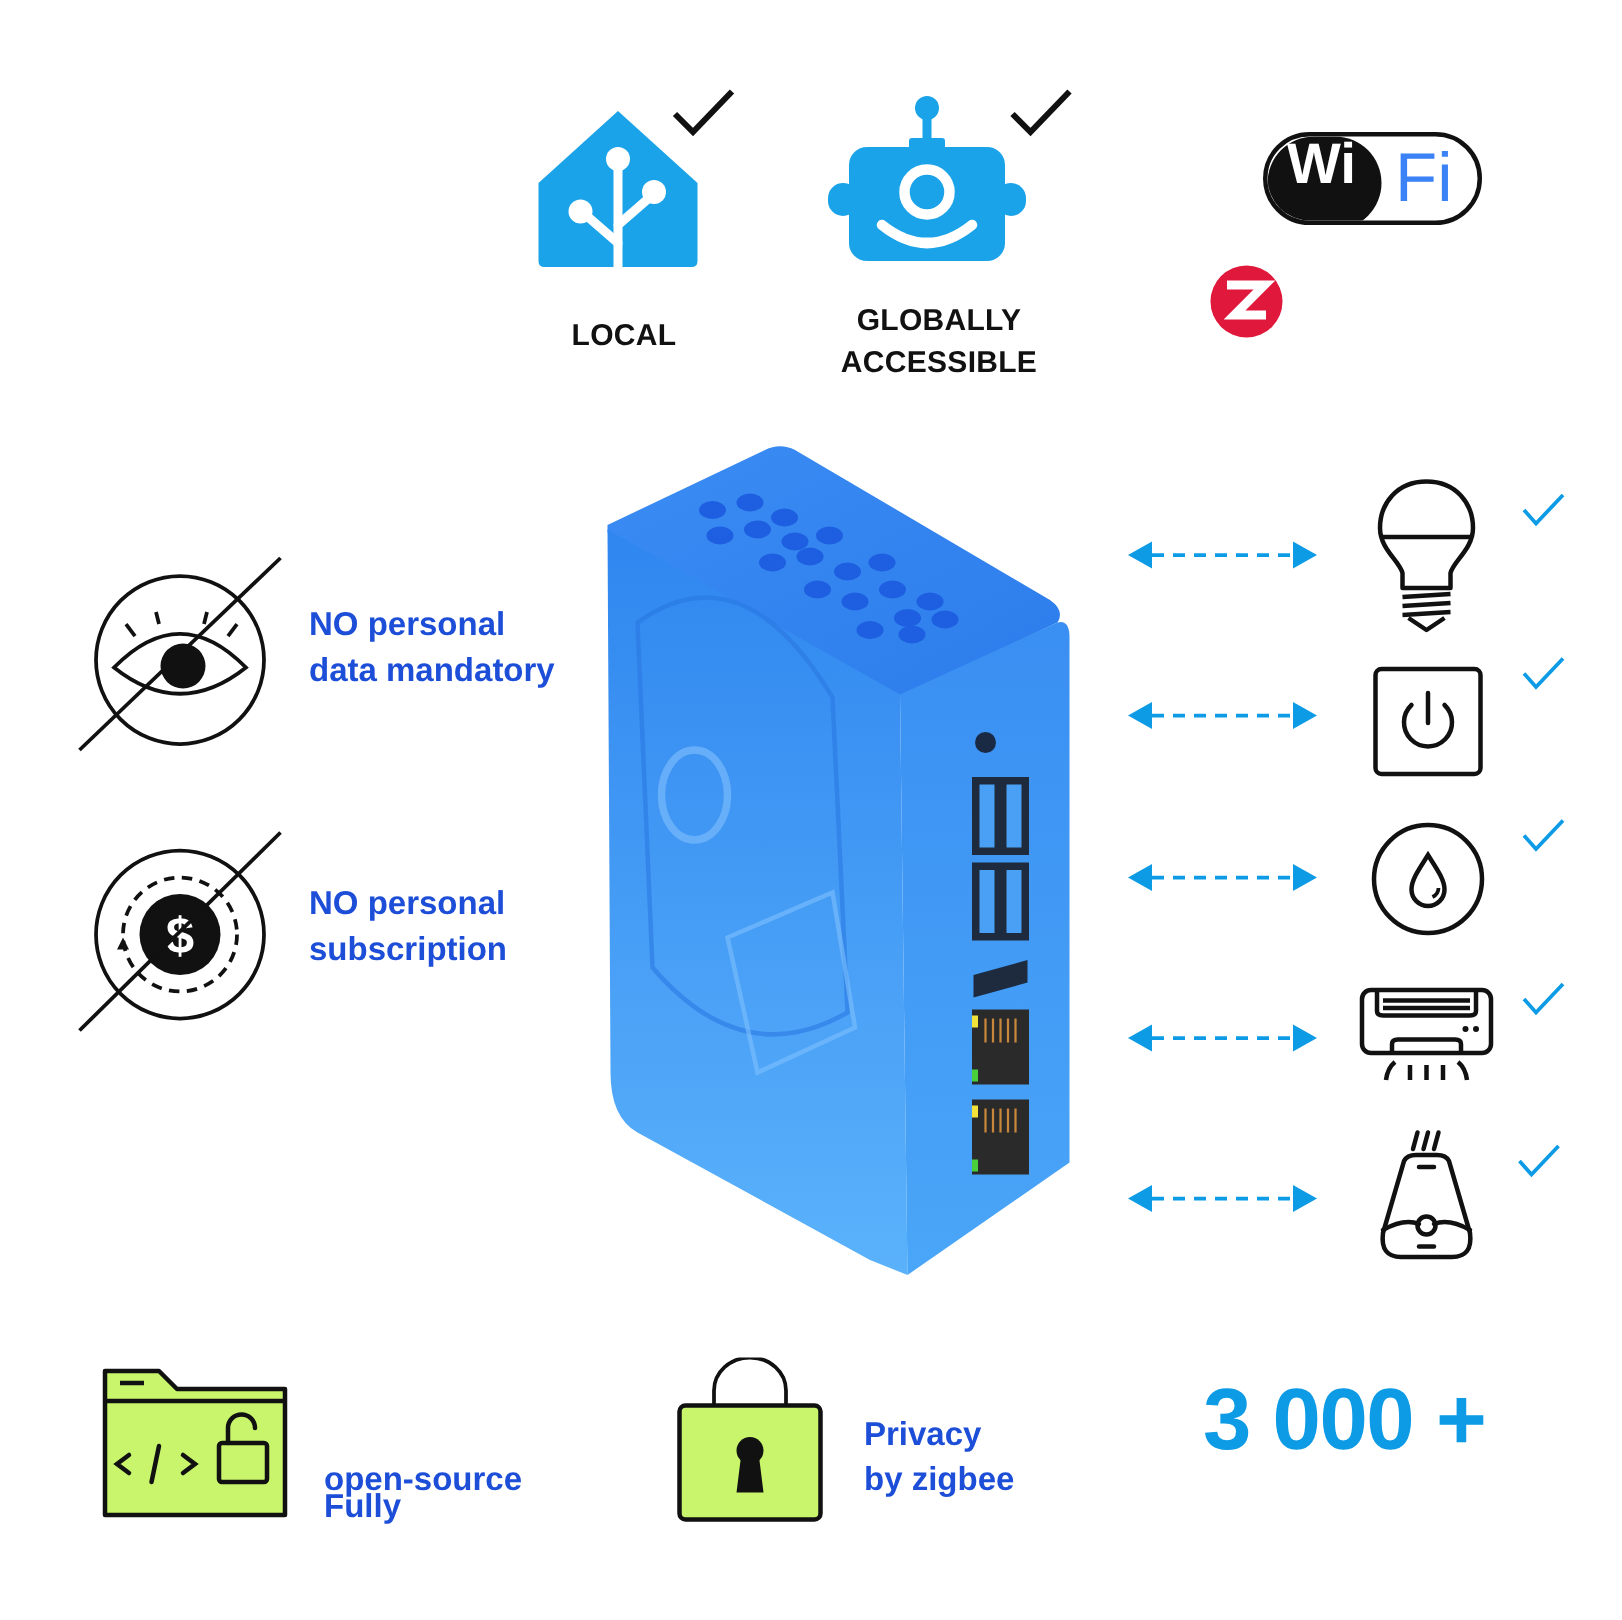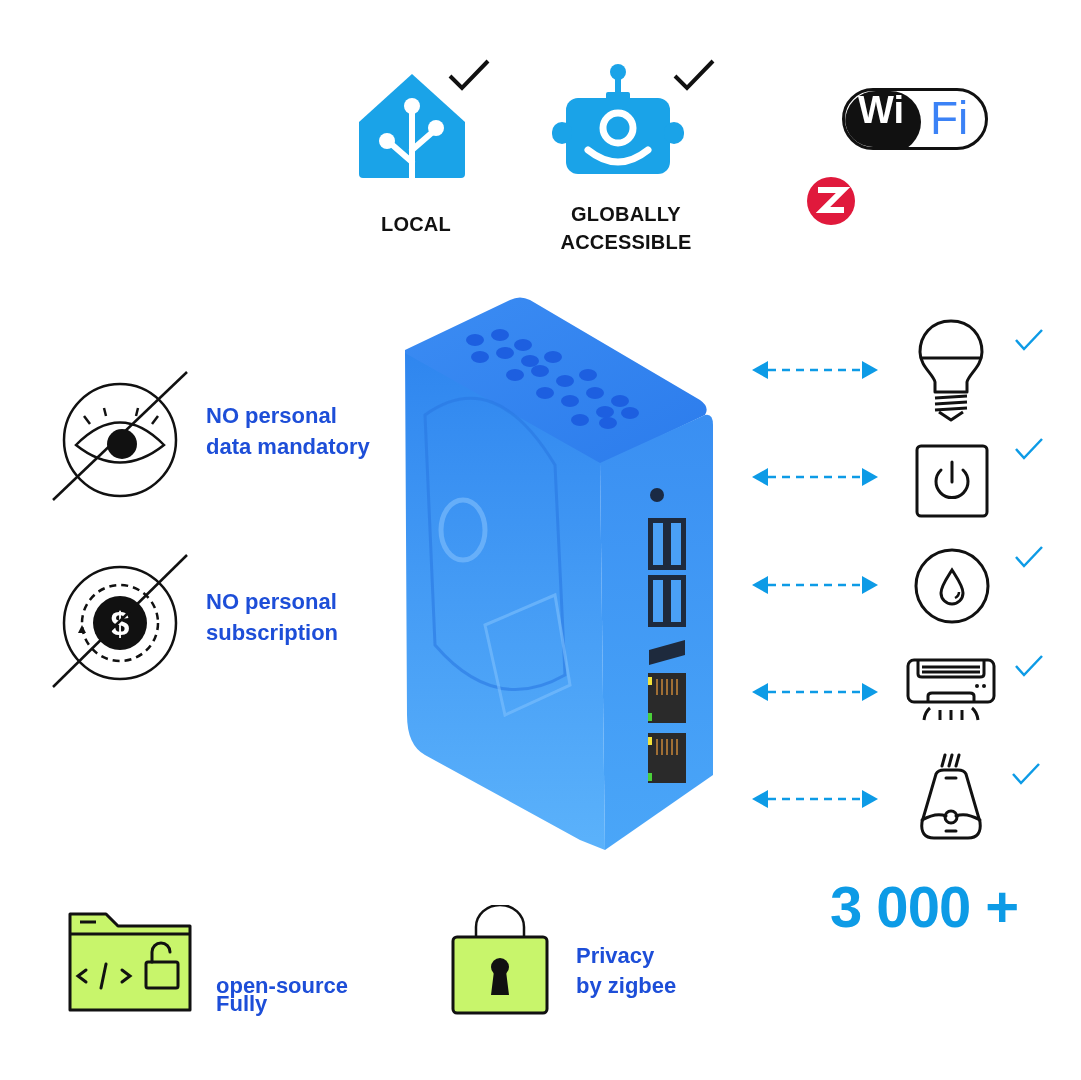"3 000 +" div.abs { margin-left: 28px -> none; top: 872px -> 912px }
